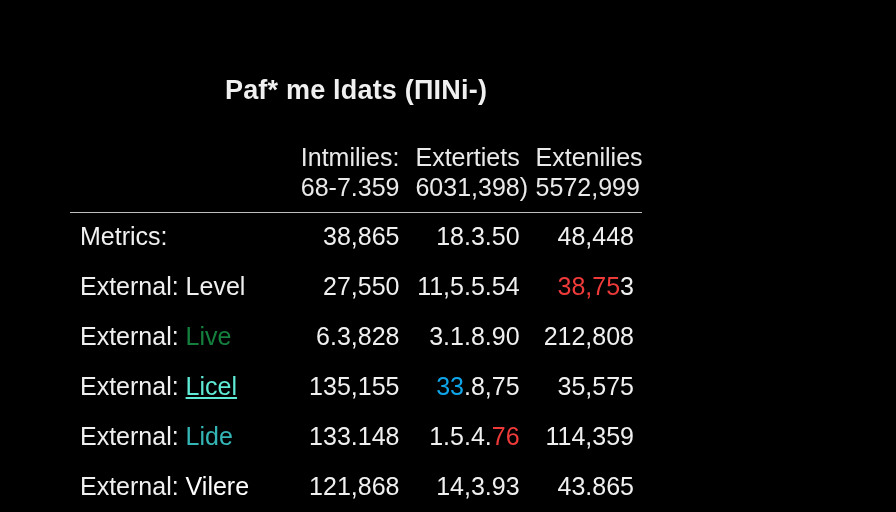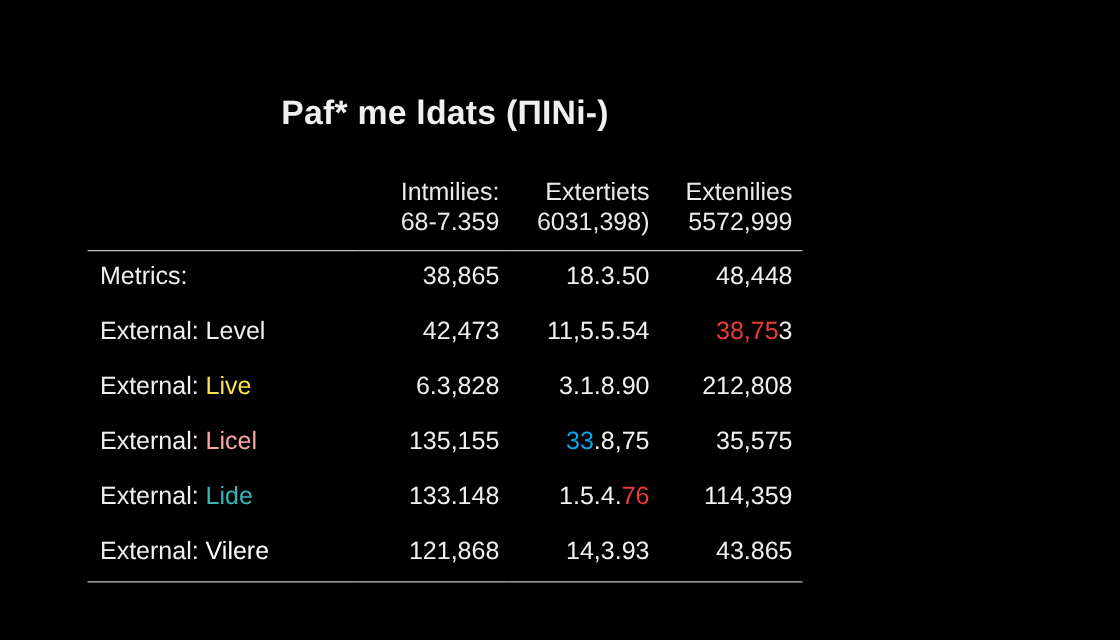"Intmilies:" th, td { font-size: 20px -> 25px }
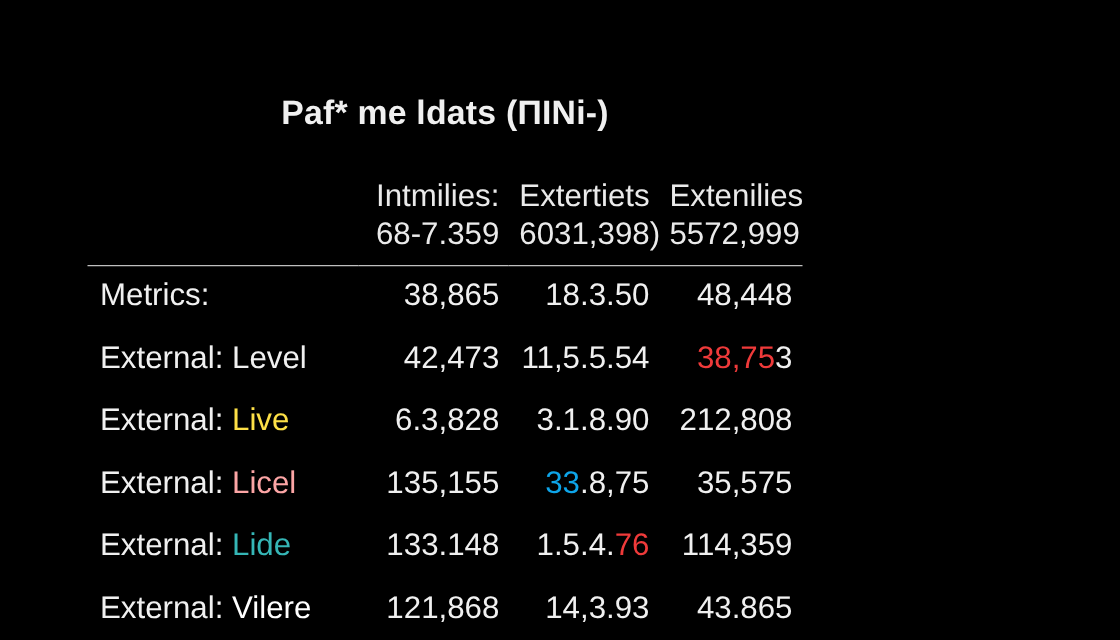"42,473" span { text: 42,473 -> 27,550 }
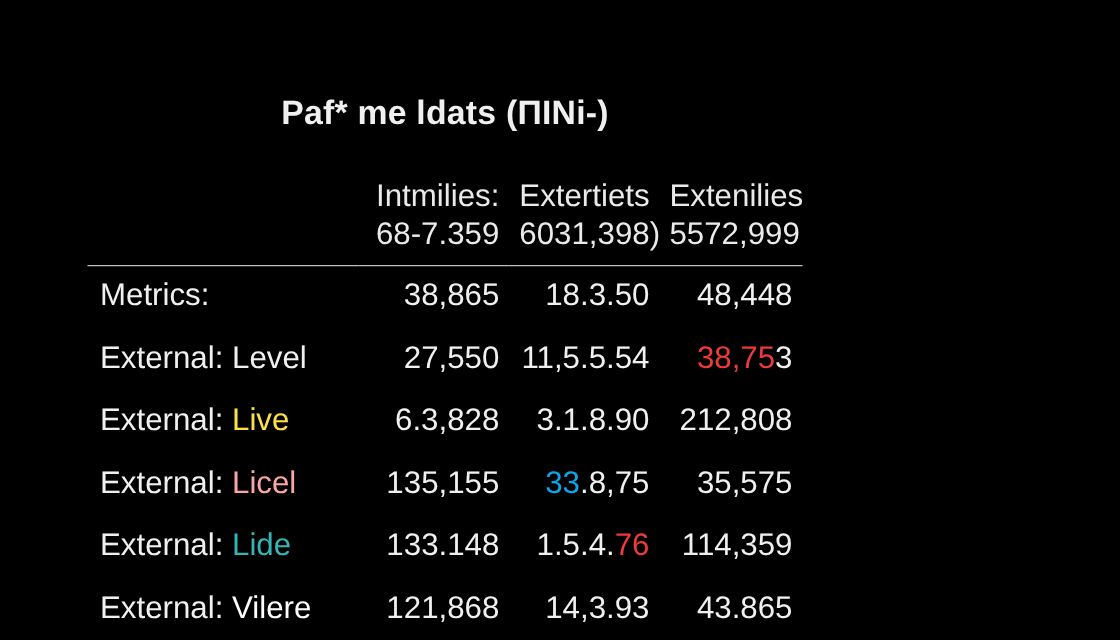"Live" span { color: #fde047 -> #15803d }
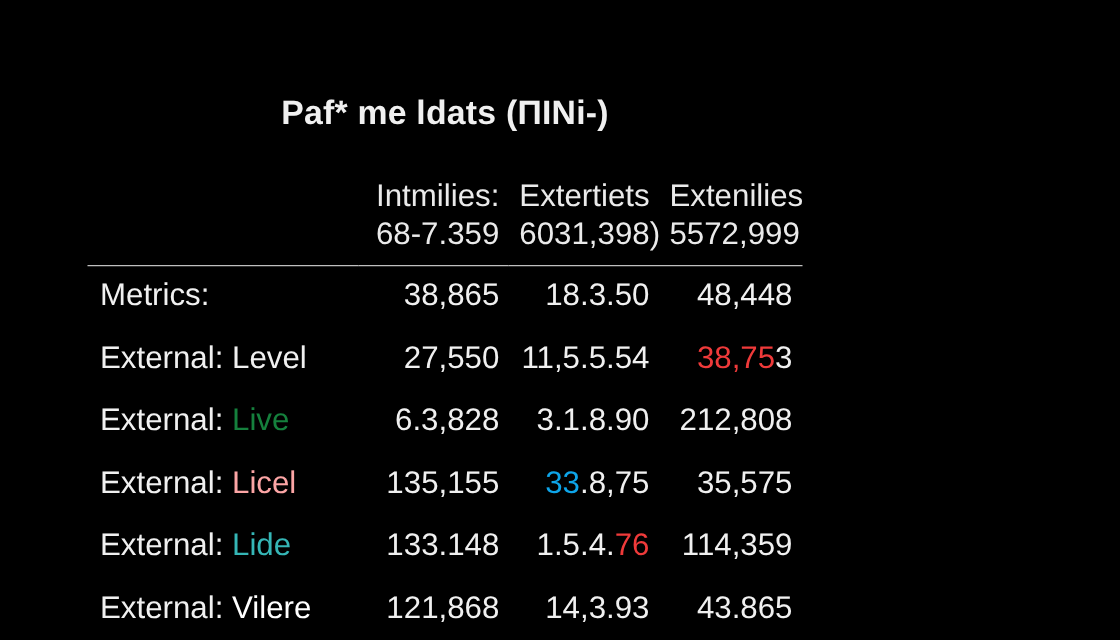"Licel" span { color: #fca5a5 -> #5eead4; text-decoration: none -> underline }
